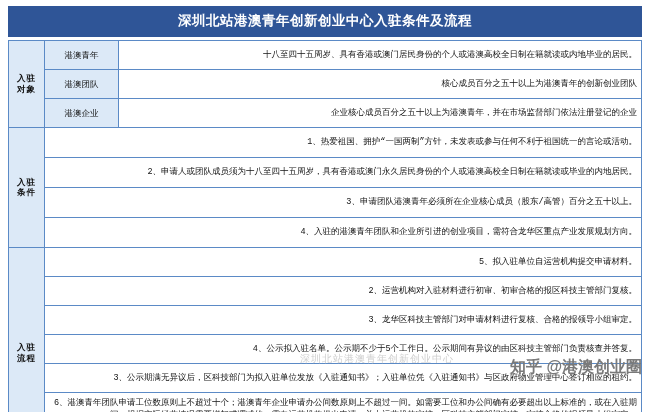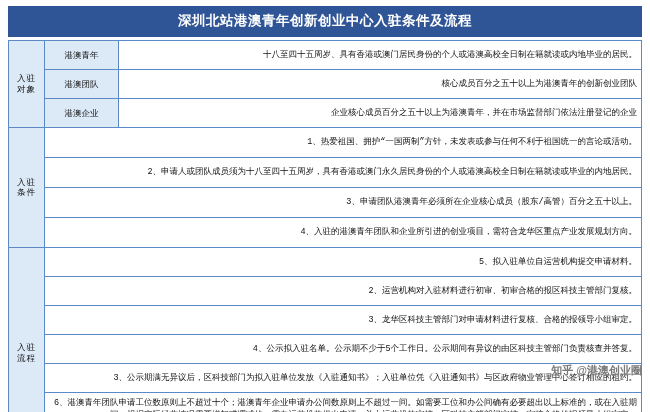"入驻对象" td.label { font-weight: normal -> bold }
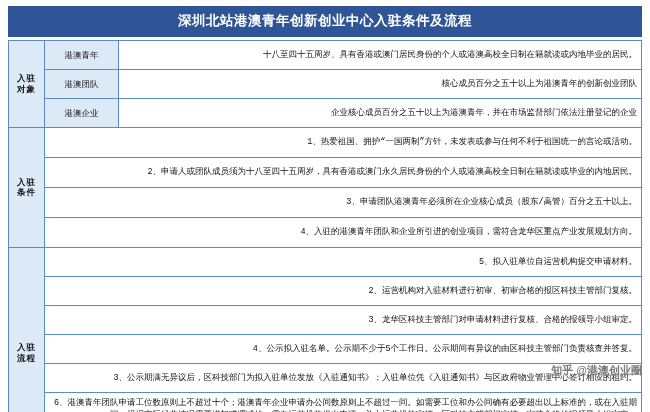"深圳北站港澳青年创新创业中心" div.wm-center { html: none -> <div>深圳北站港澳青年创新创业中心</div> }
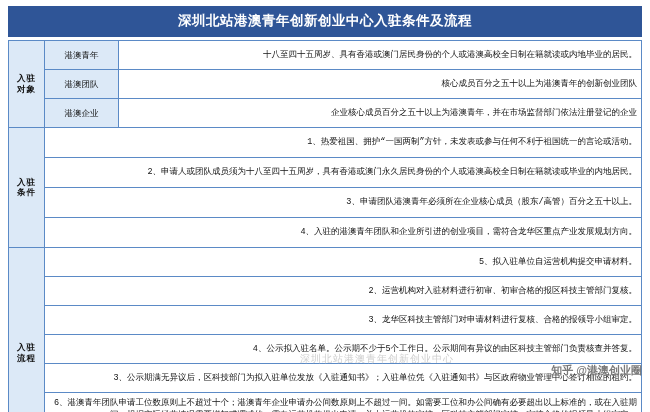"知乎 @港澳创业圈" .watermark { font-size: 11px -> 16px }
